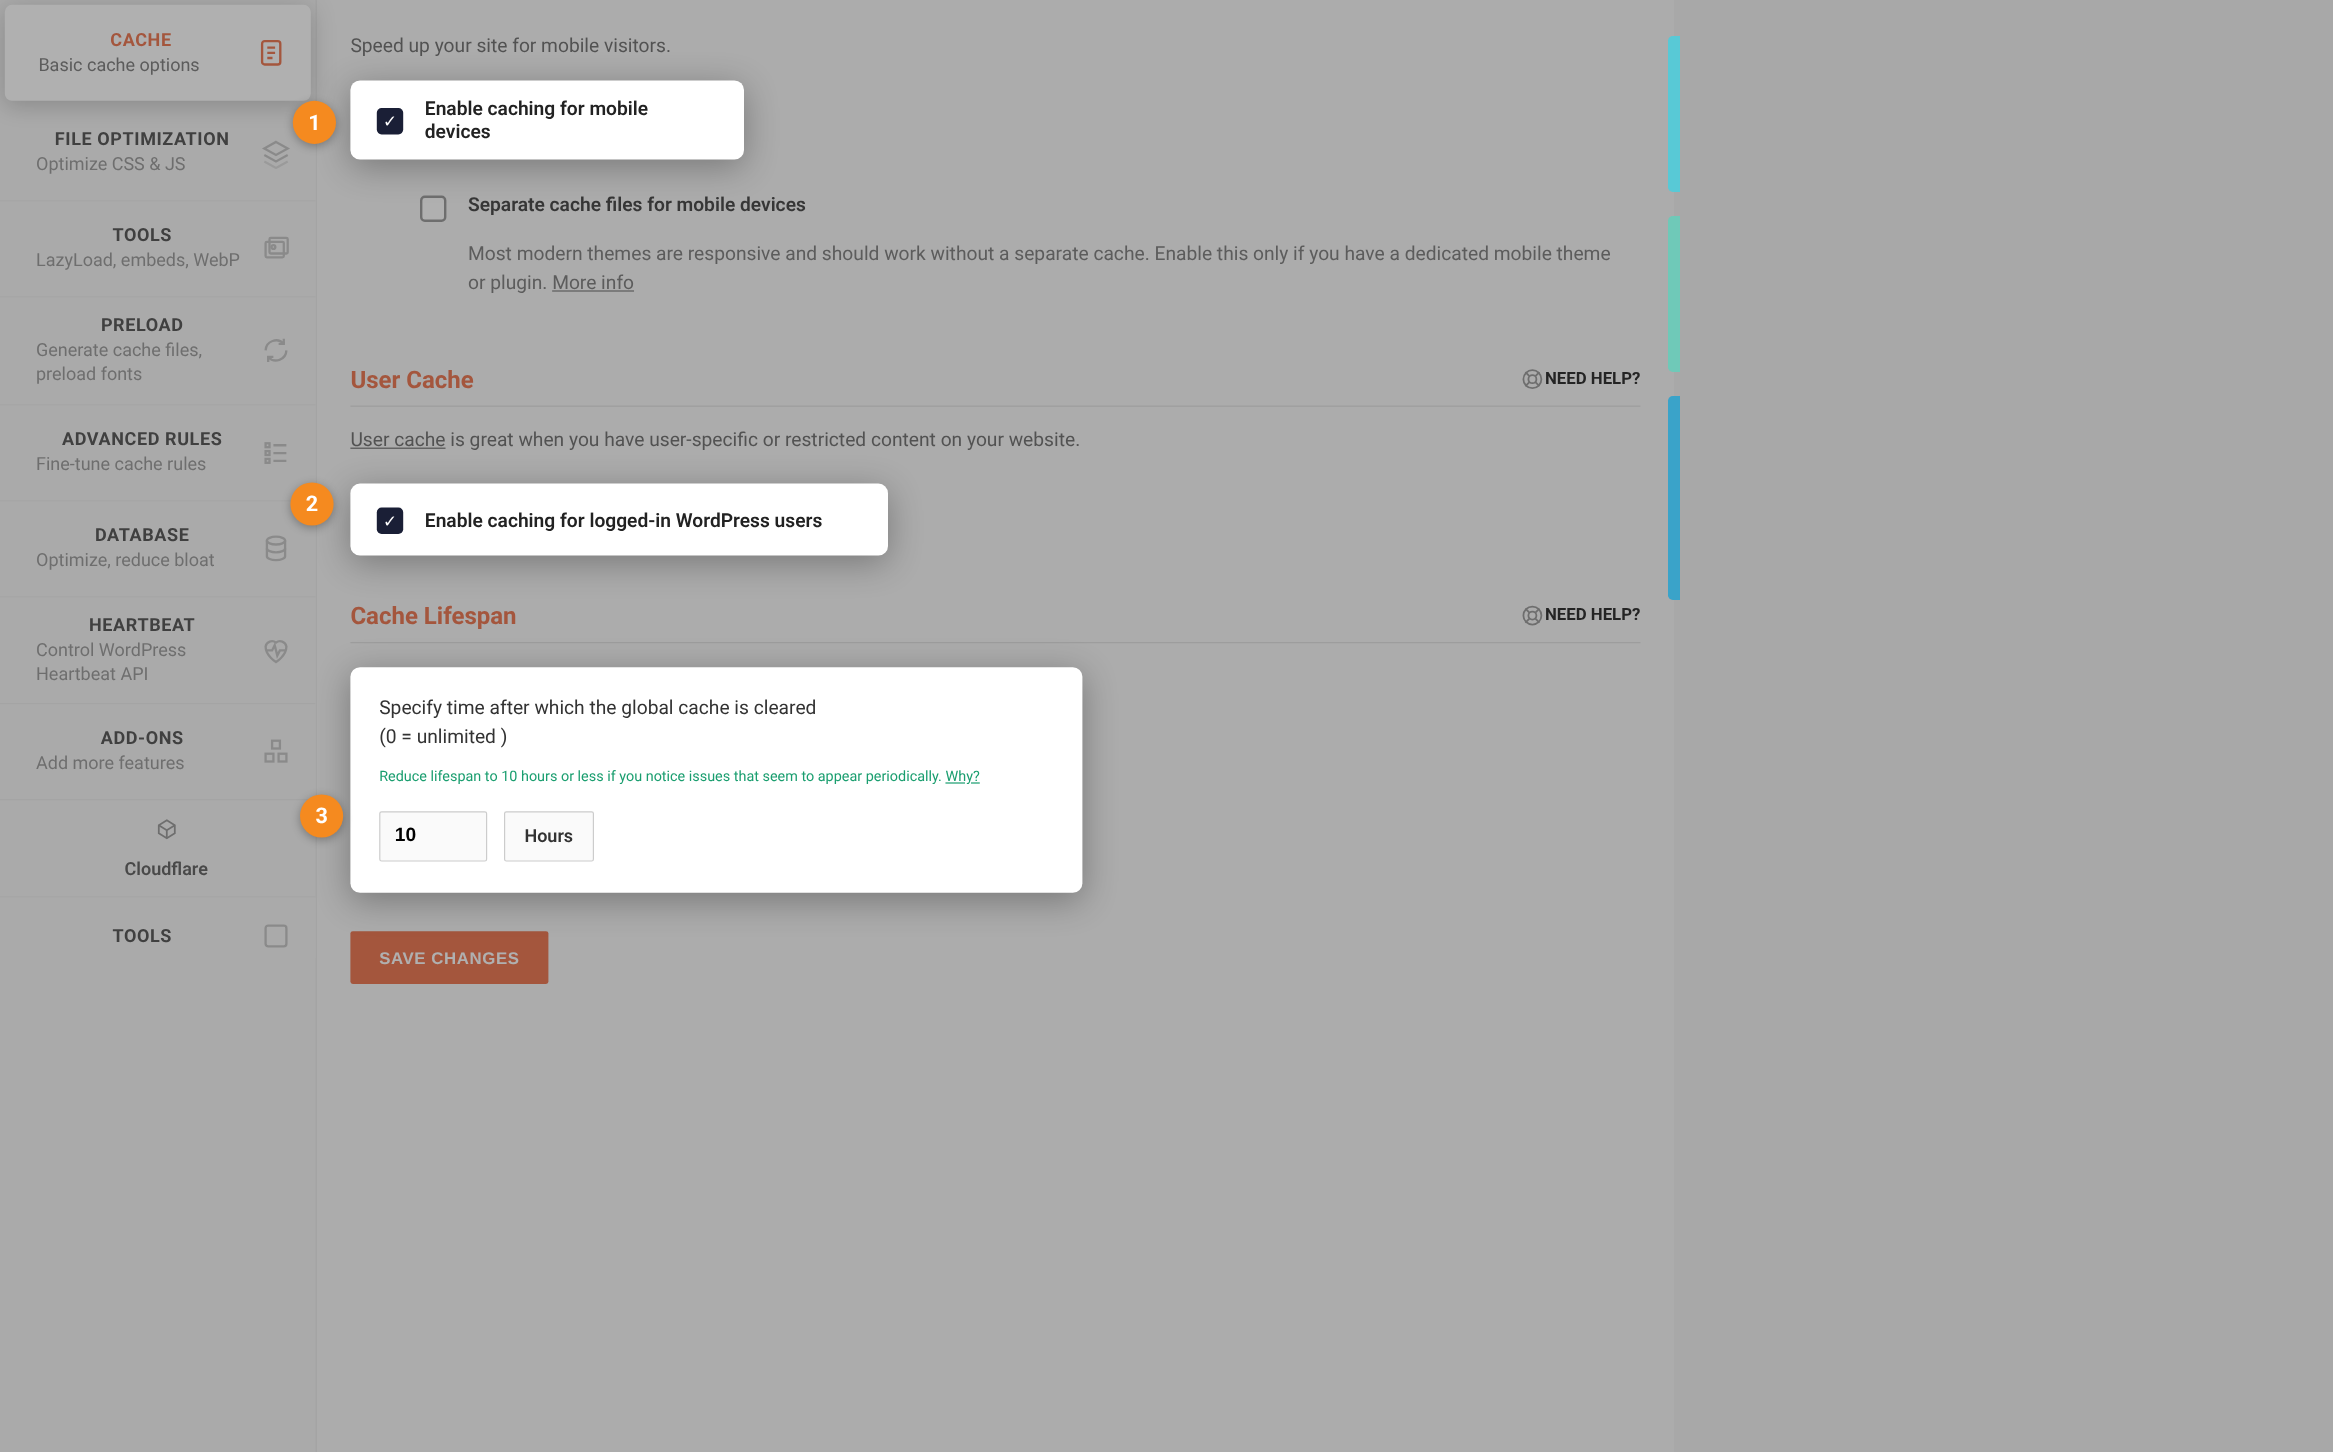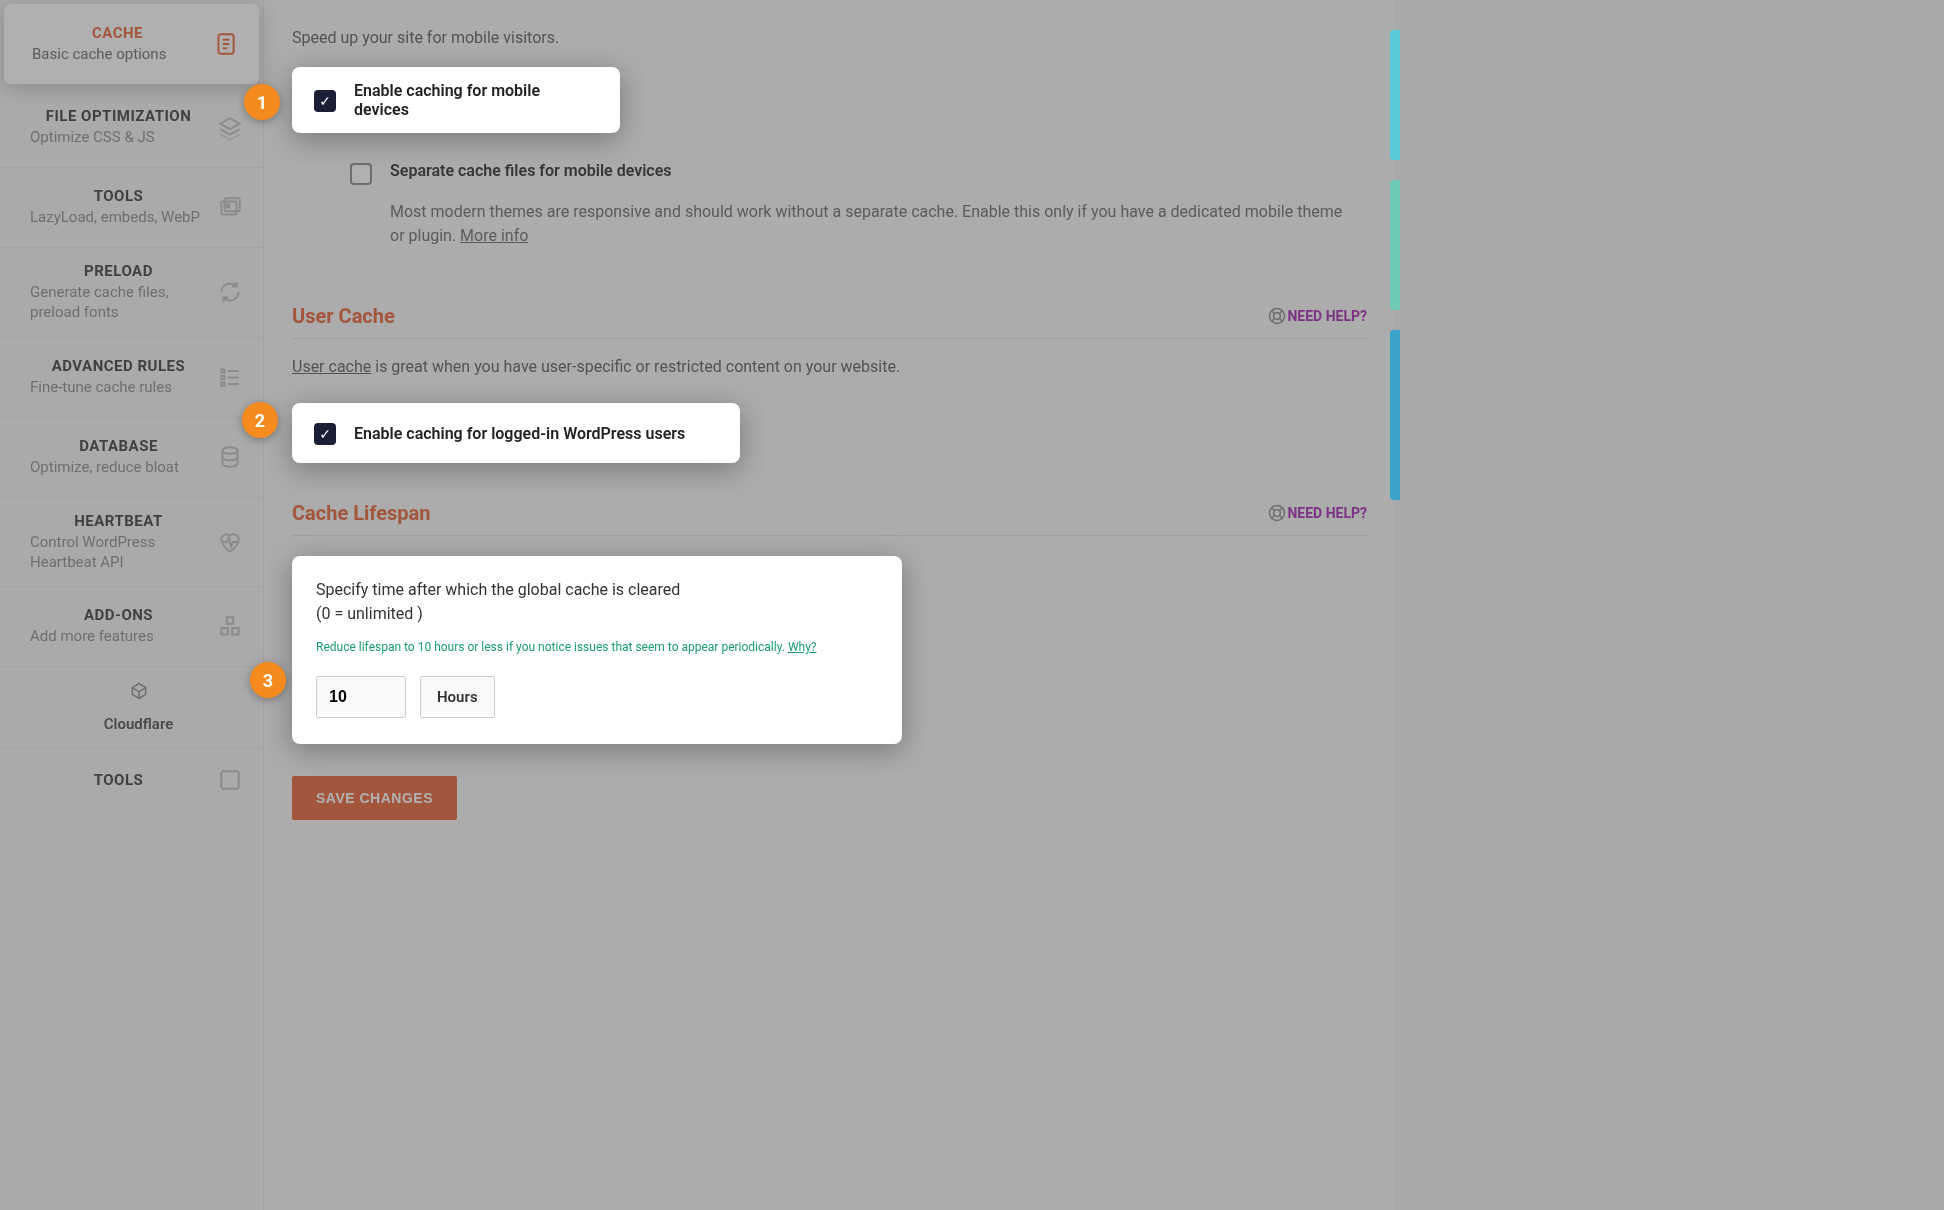"NEED HELP?" .need-help { color: #a21caf -> #000000 }
